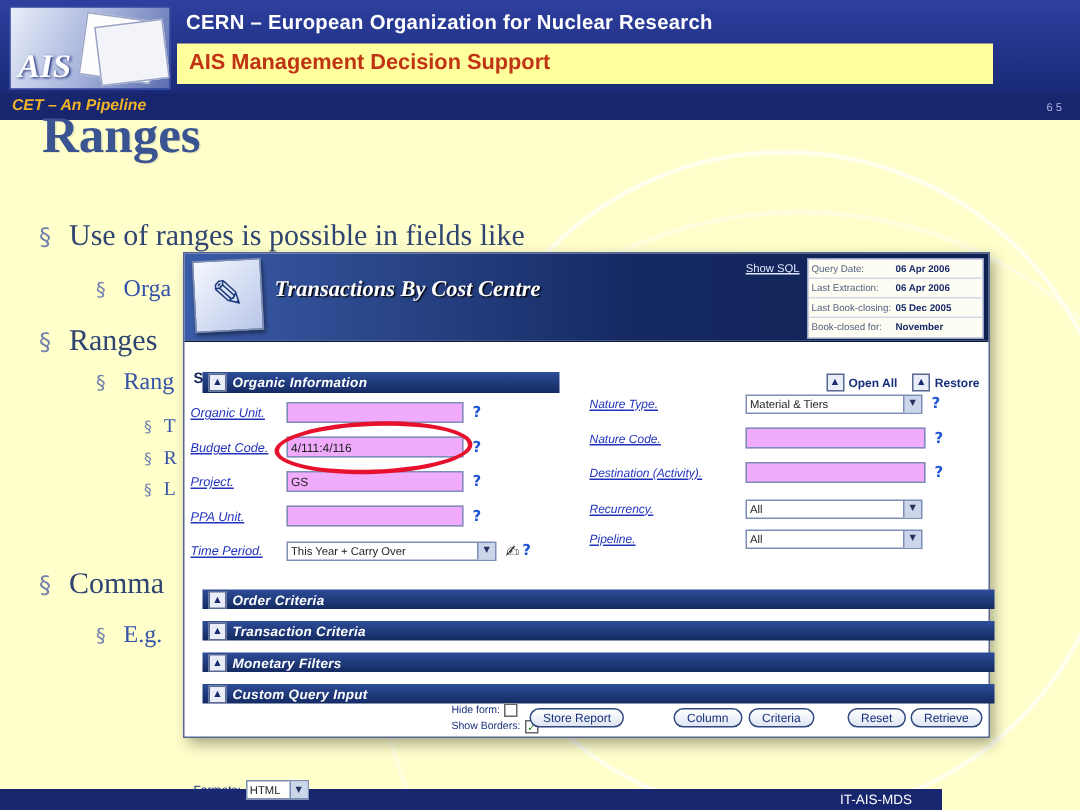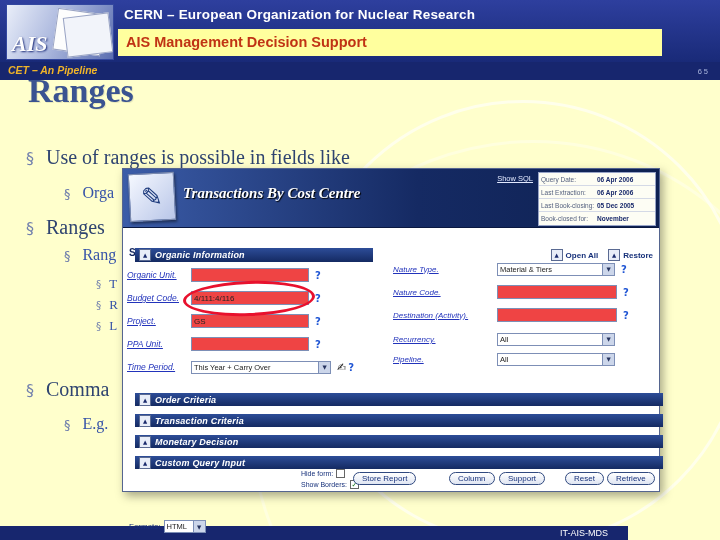"4/111:4/116" .finput { background: #ef4444 -> #f0abfc }
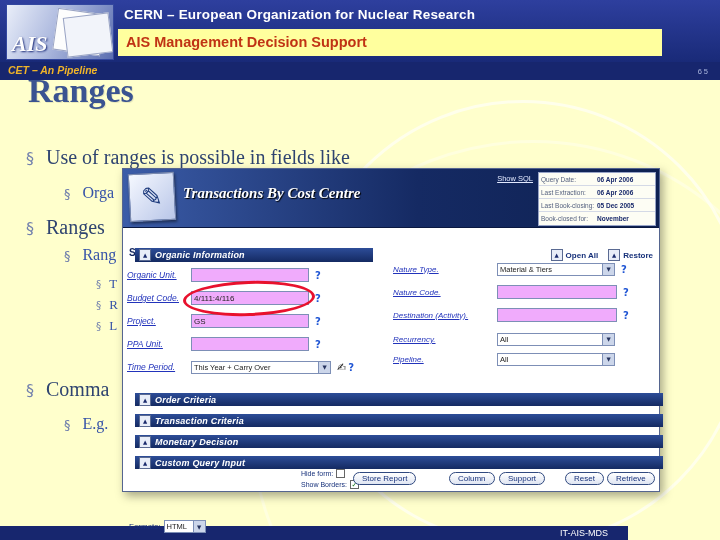"Monetary Decision" span.seclabel { text: Decision -> Filters }
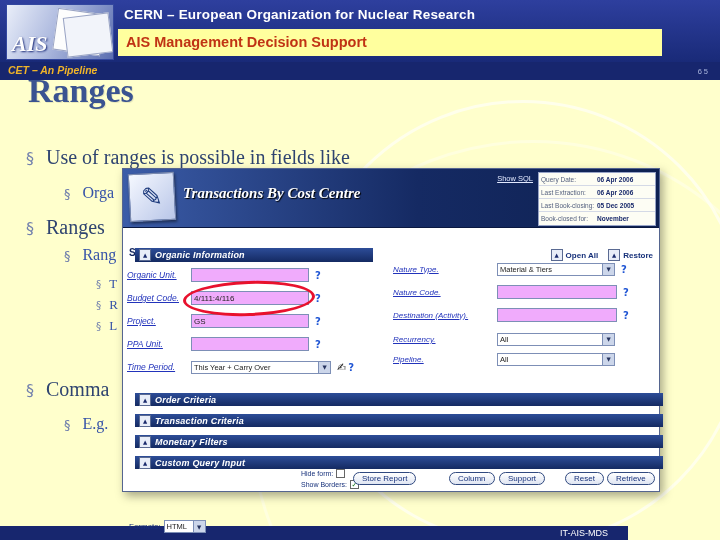"Support" button.obtn { text: Support -> Criteria }
